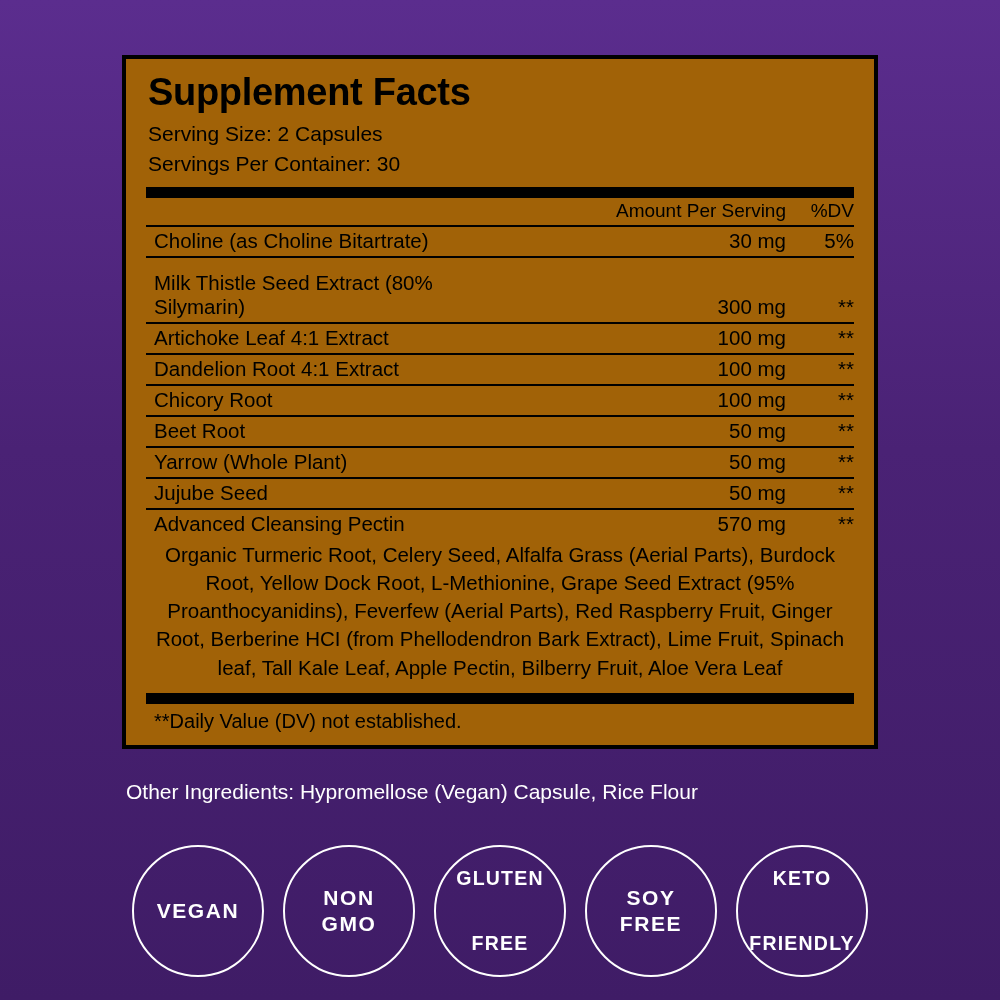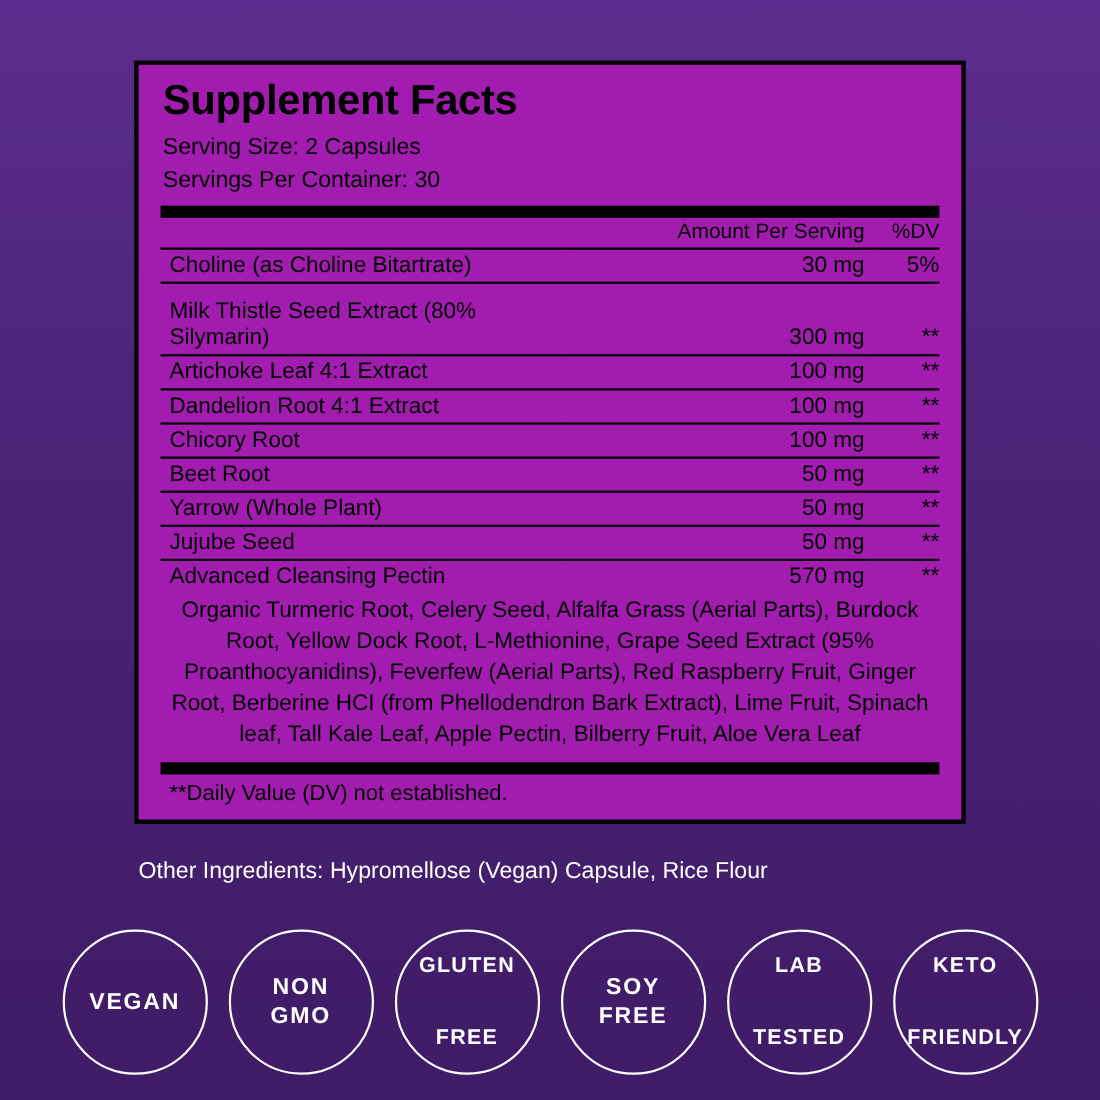"Supplement Facts" #panel { background: #a21caf -> #a16207 }
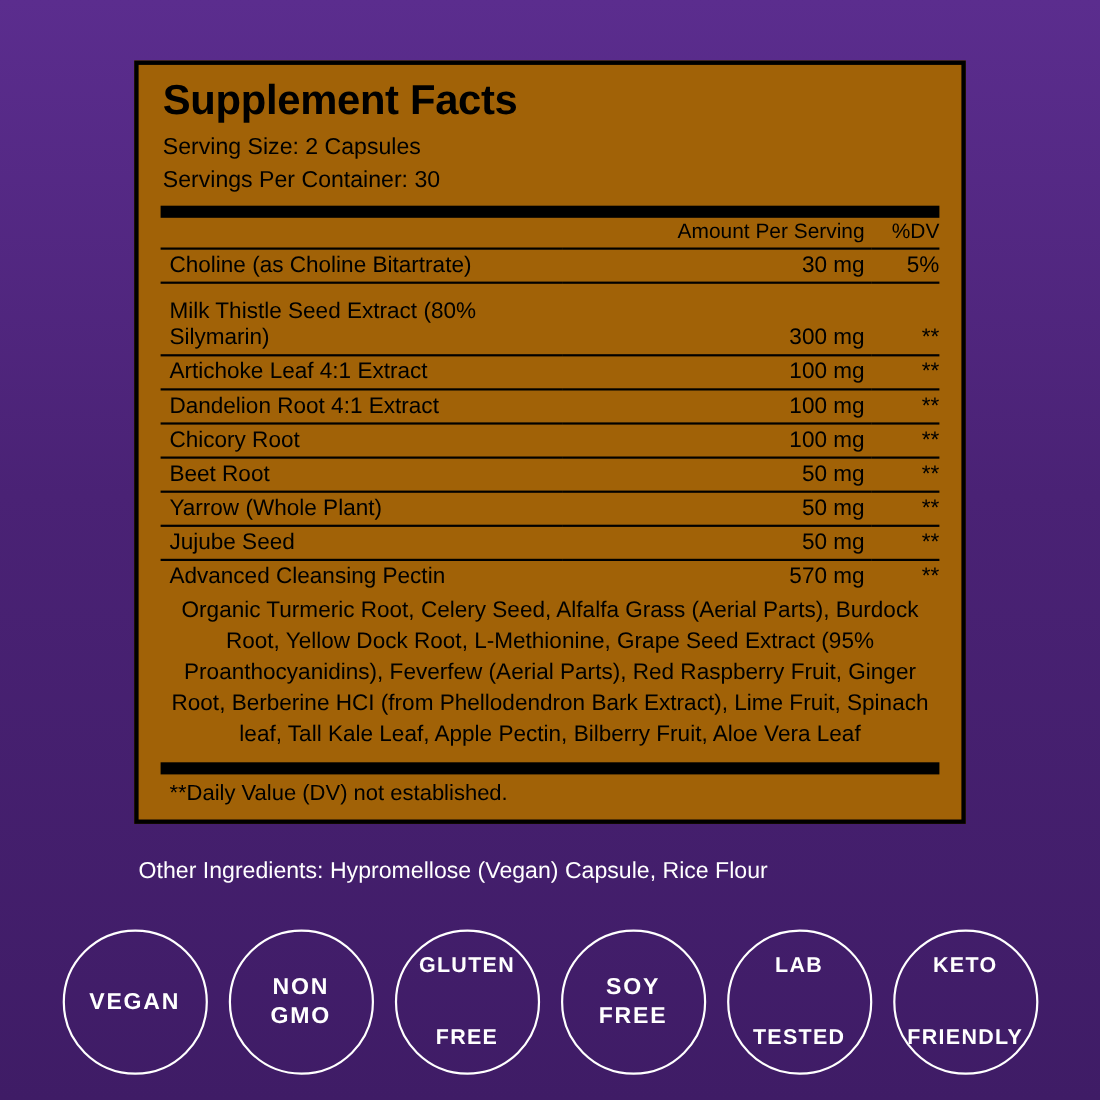"LAB" div.badge { html: <div> <span>LAB</span> <span>TESTED</span> </div> -> none }
